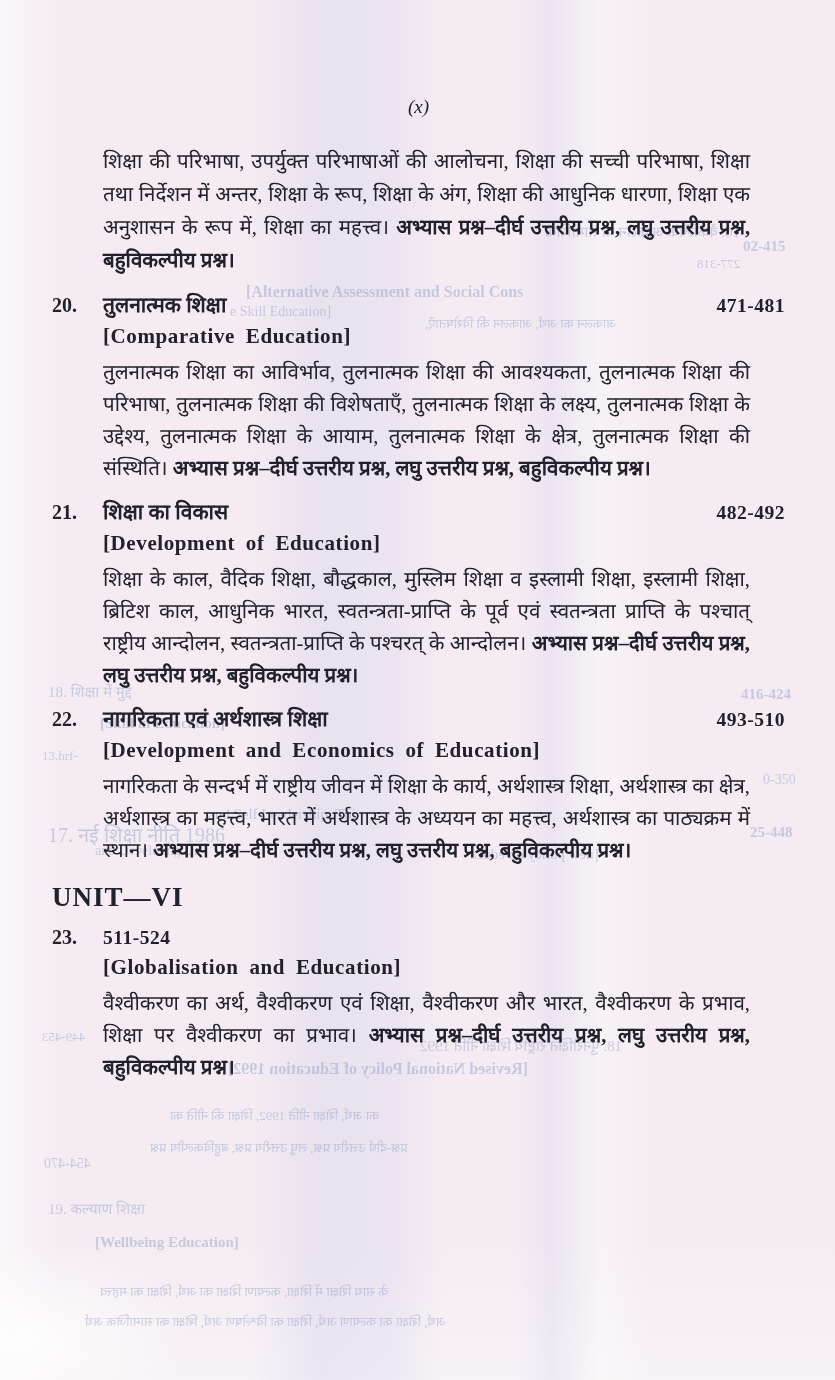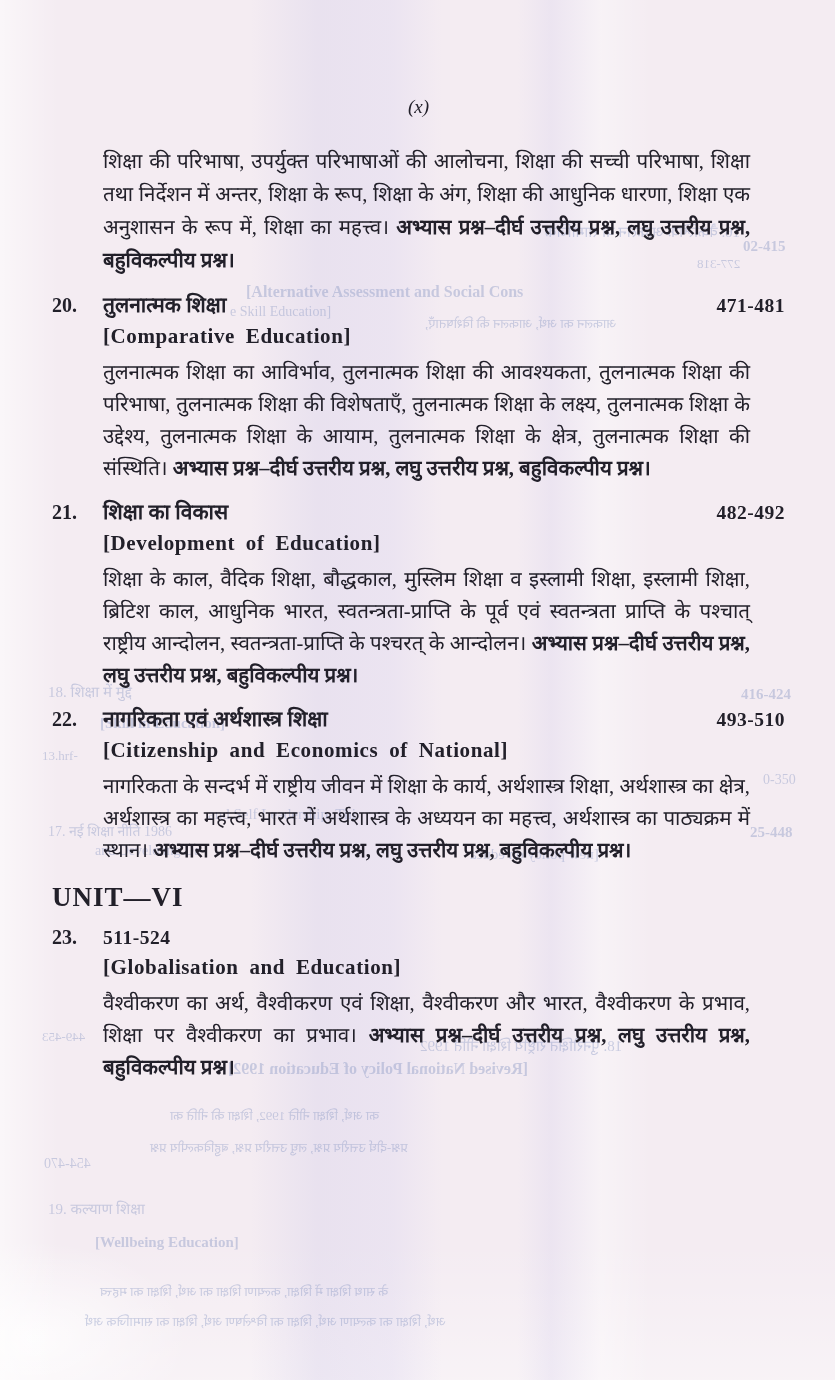"[Citizenship and Economics of National]" div.ebracket { text: Citizenship and Economics of National -> Development and Economics of Education }
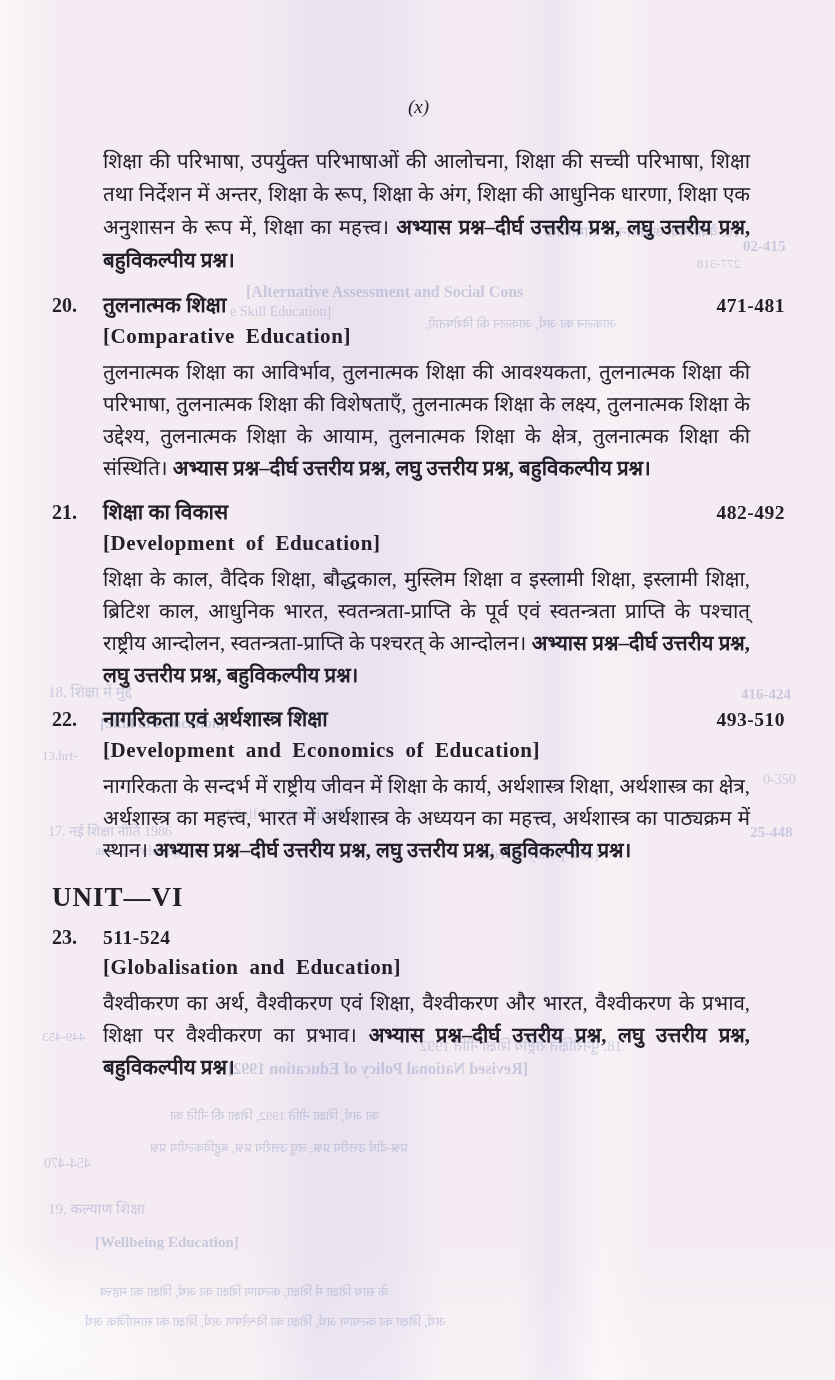"17. नई शिक्षा नीति 1986" span.g { font-size: 14px -> 20px }
